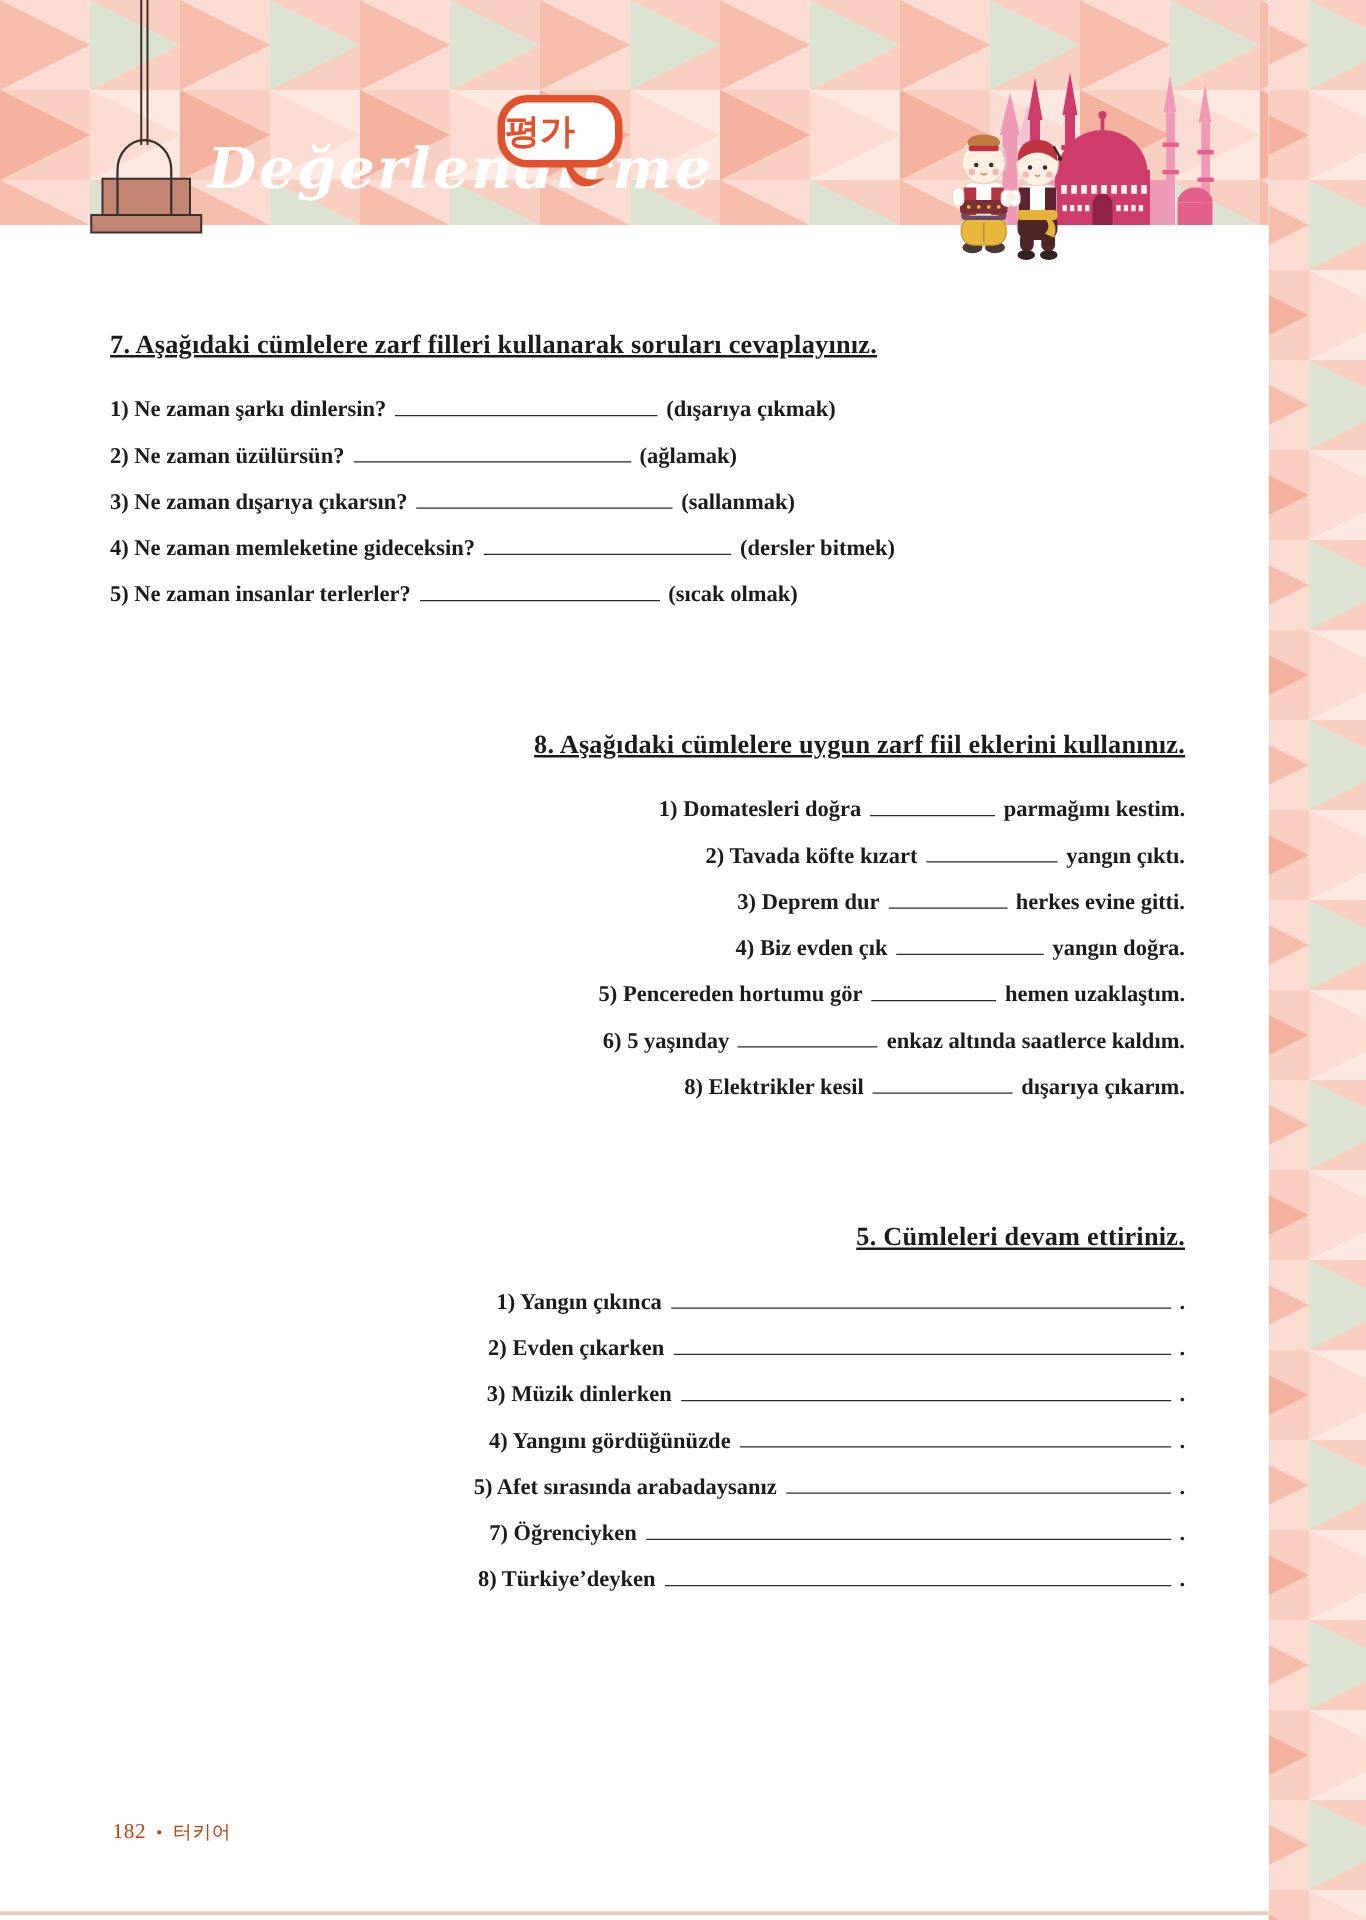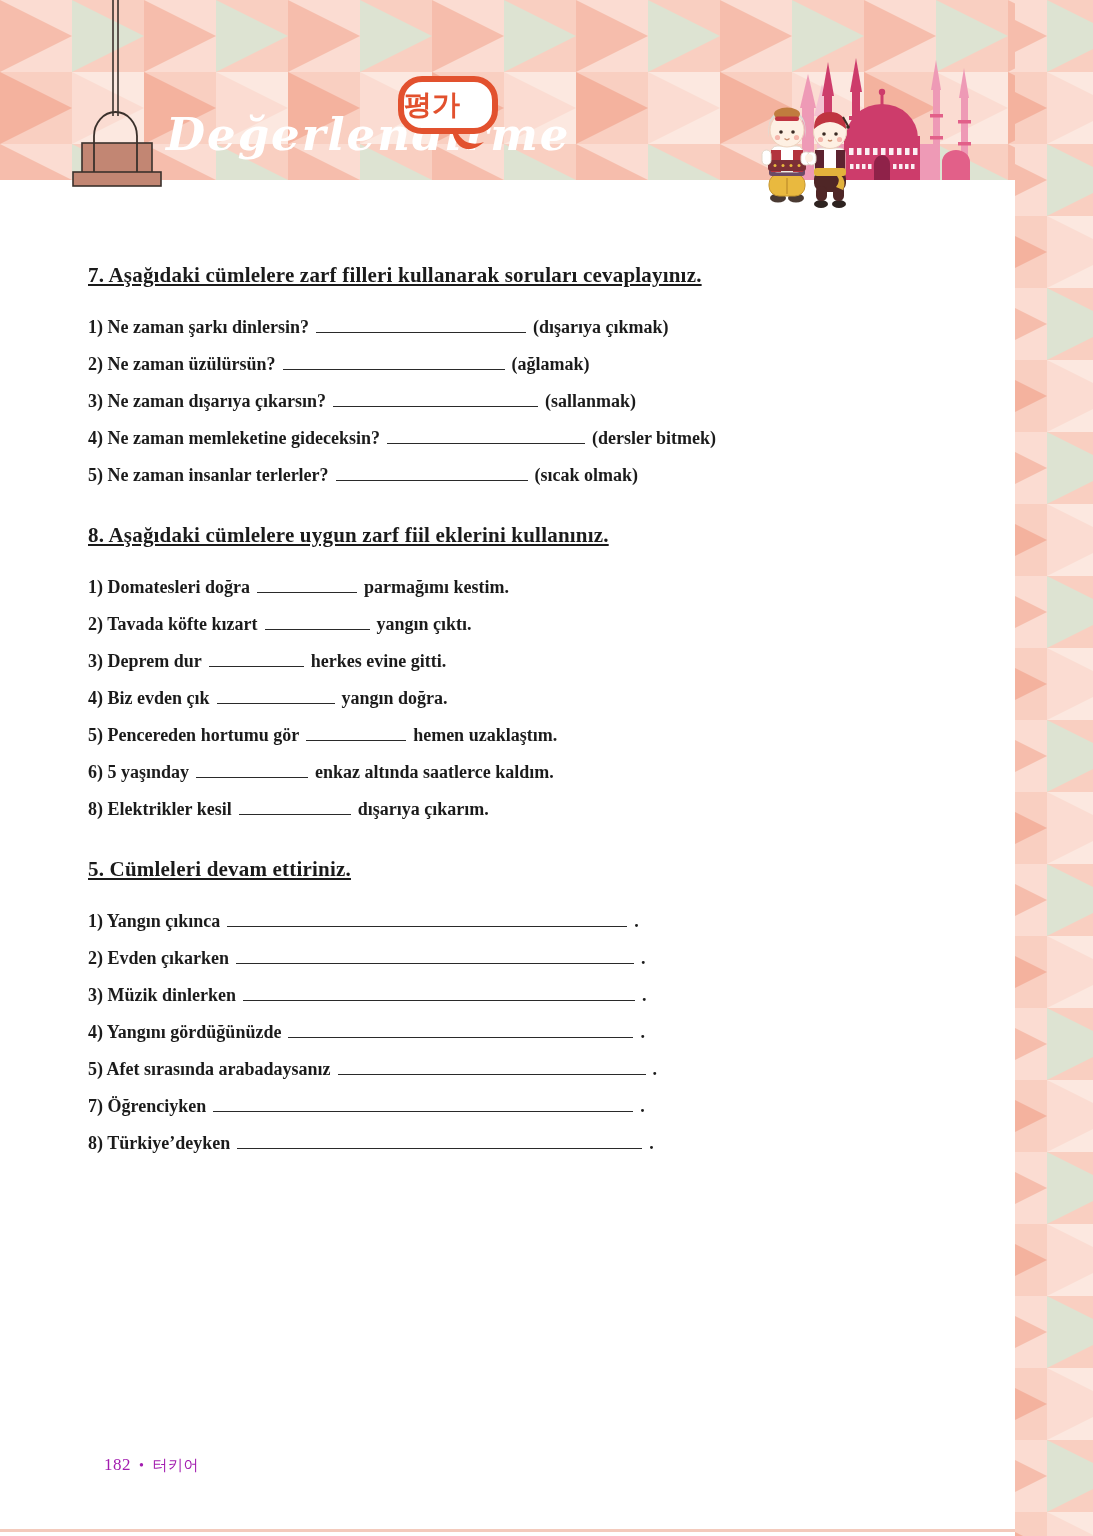"8. Aşağıdaki cümlelere uygun zarf" .sec + .sec { margin-top: 34px -> 94px; text-align: none -> right }
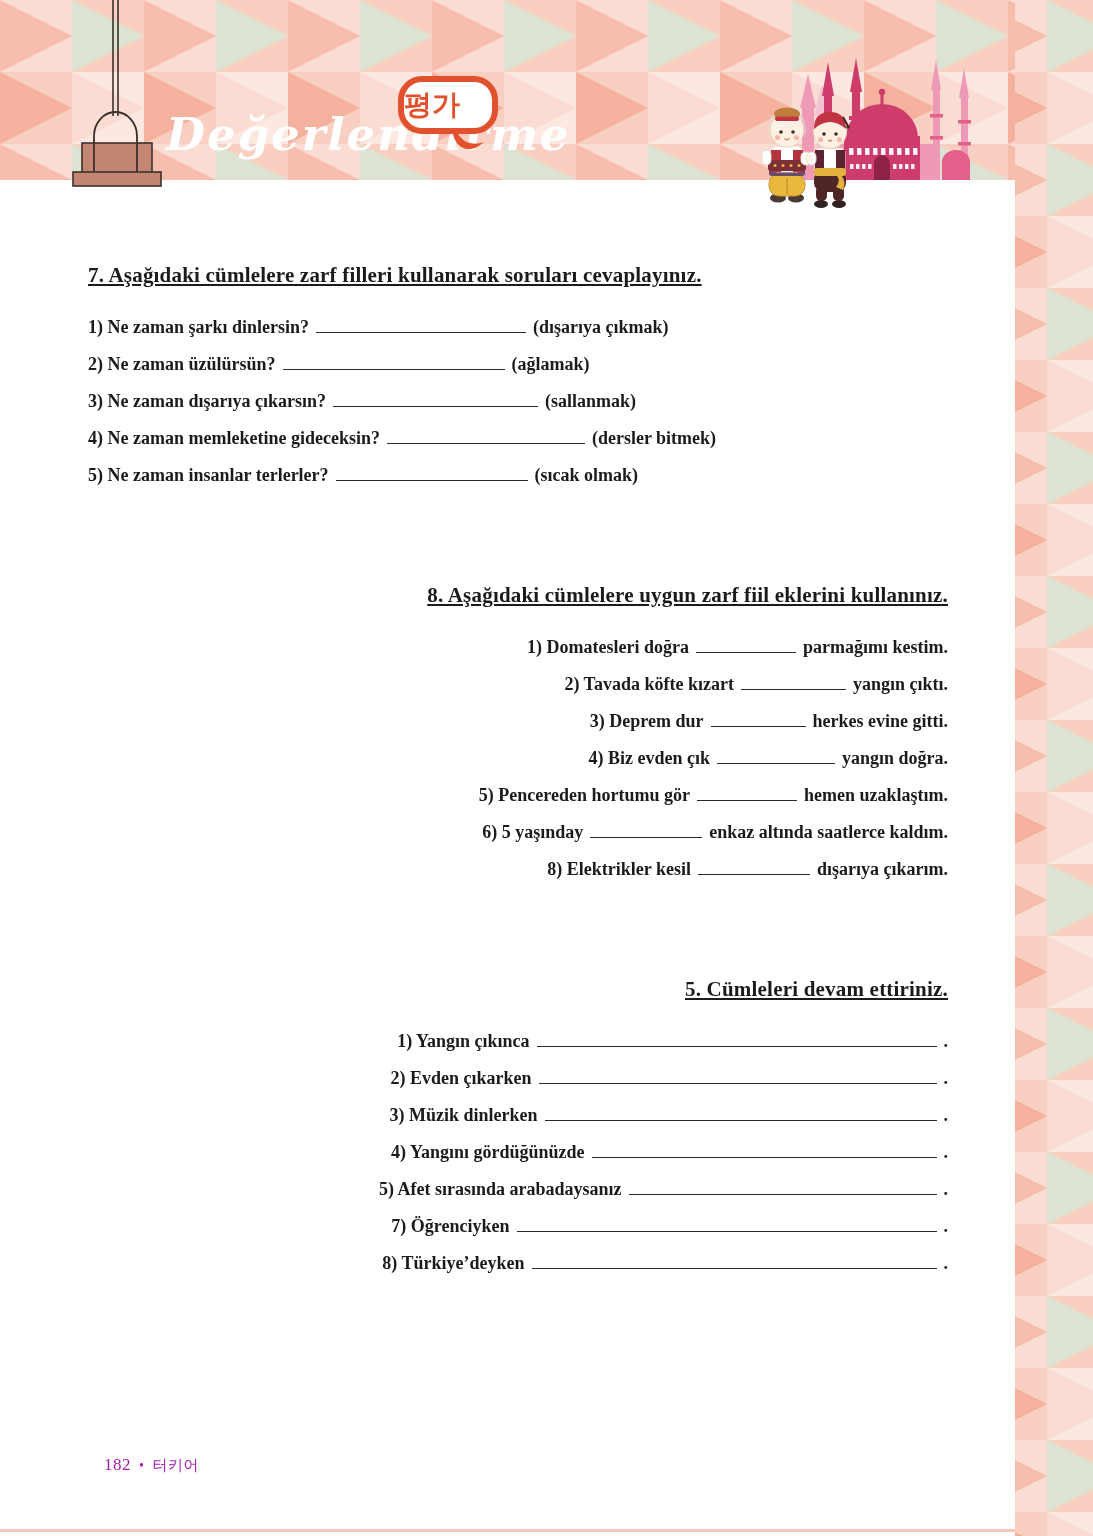"182 • 터키어" .footer { color: #a21caf -> #c2410c; left: 104px -> 90px }
